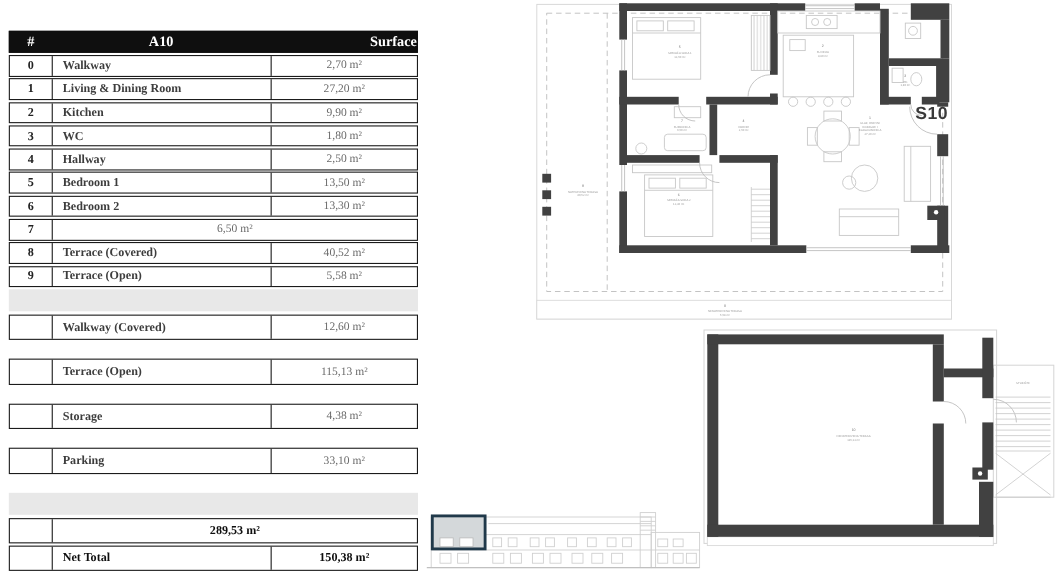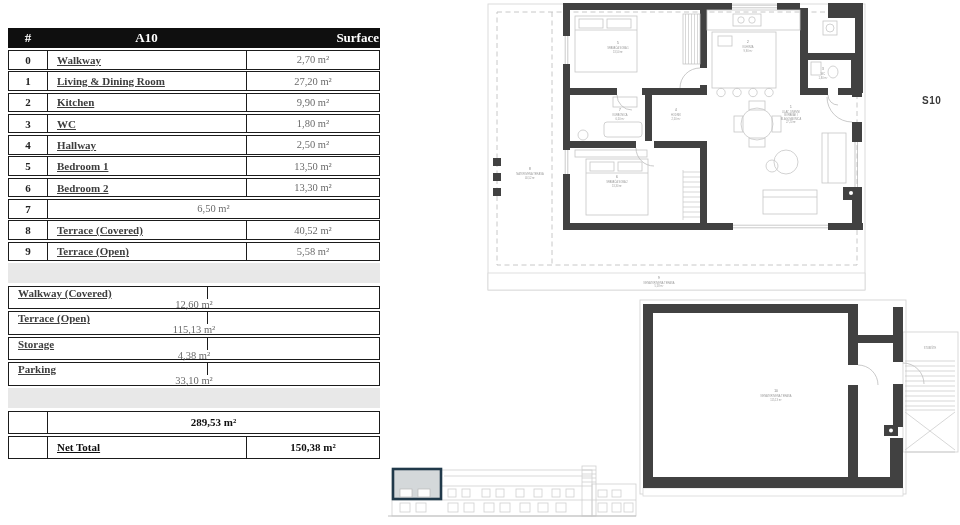"Walkway" .c-name { text-decoration: underline -> none }
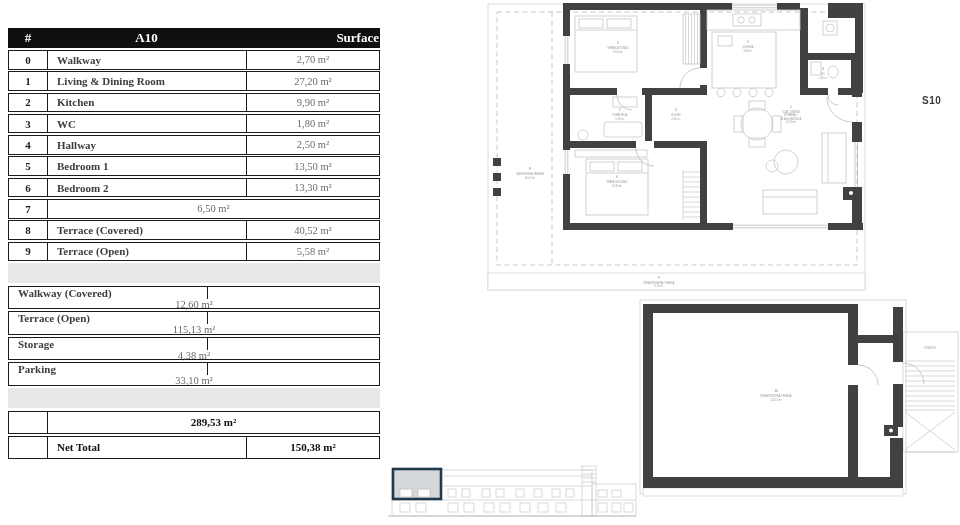"S10" #unit-label { font-size: 10px -> 16px; left: 922px -> 832px }
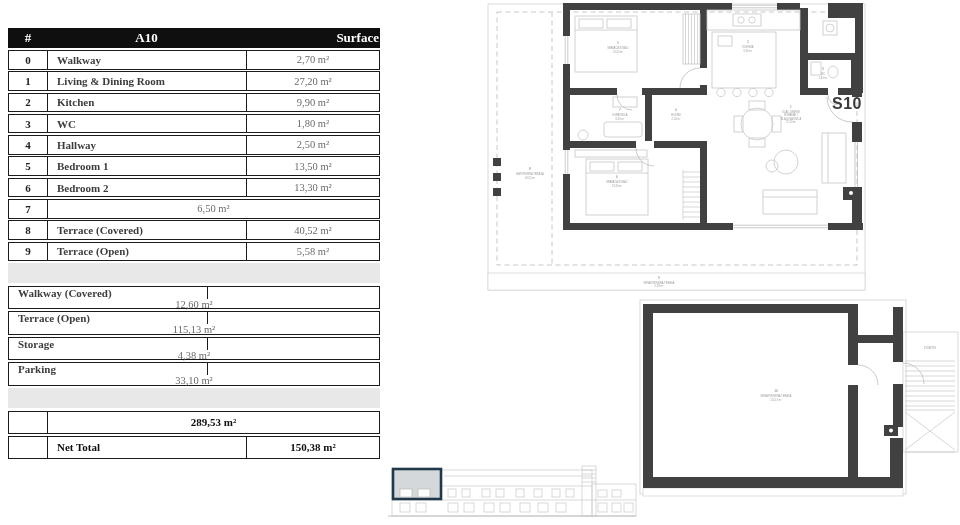"Walkway (Covered)" .t-row.tall { flex-direction: column -> none; margin-bottom: 2px -> 17px }
